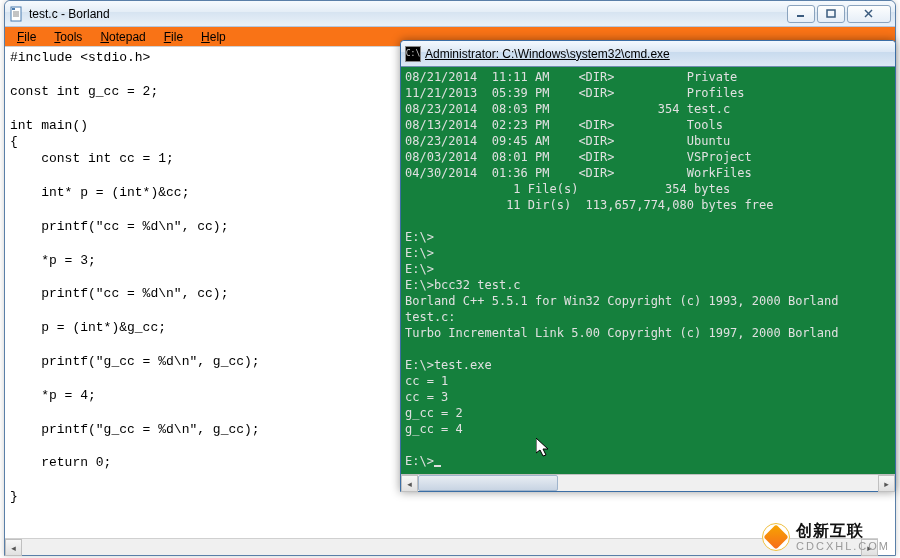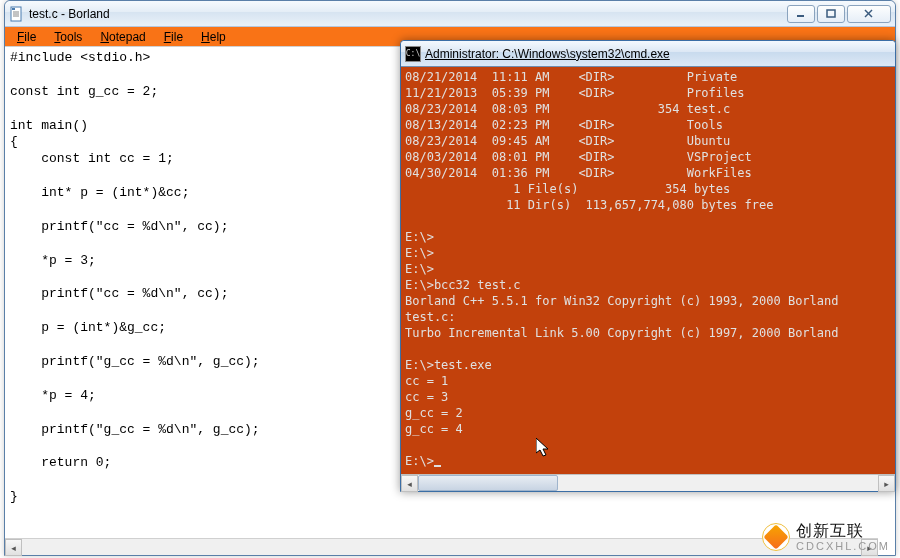"08/21/2014 11:11 AM <DIR> Private" .cmd-client { background: #c2410c -> #15803d }
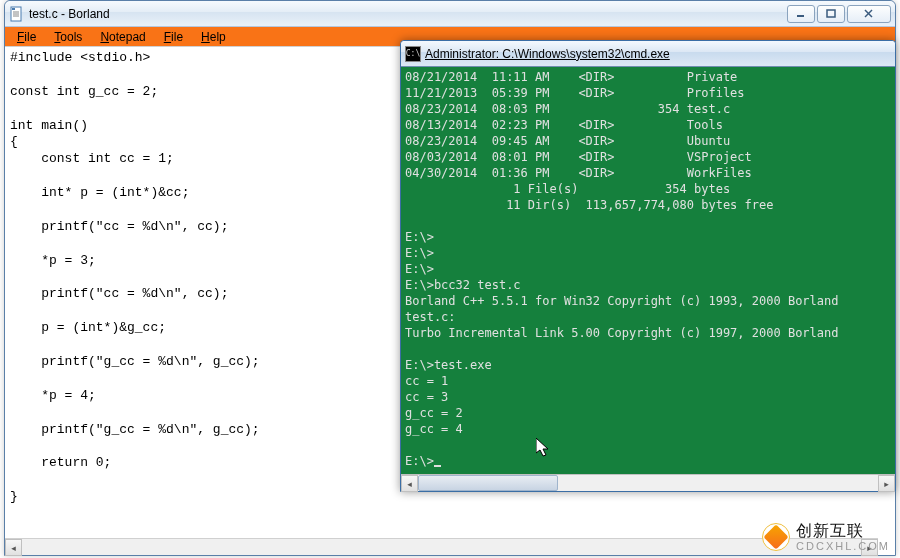"创新互联" .watermark .wm-text { font-weight: 400 -> 700 }
